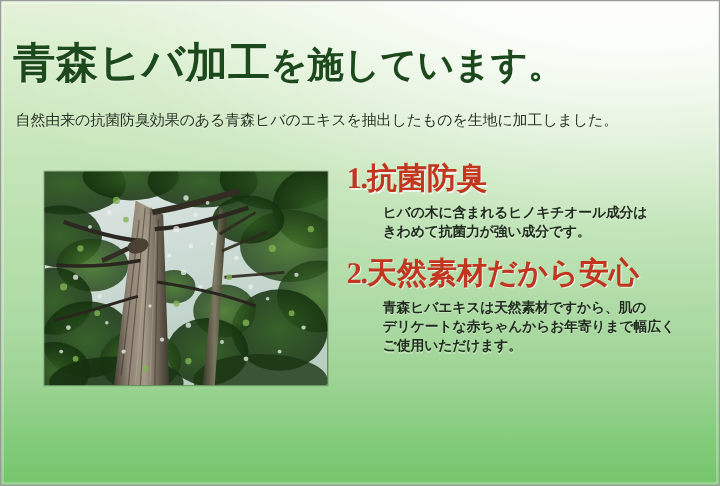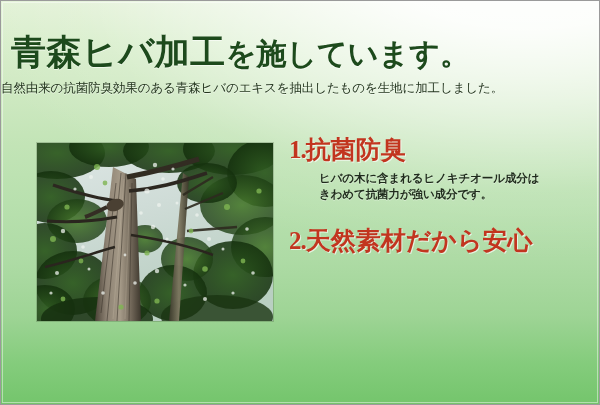"自然由来の抗菌防臭効果のある青森ヒバのエキスを抽出したものを生地に加工しました。" #sub-heading { margin: 0 -> 12px }
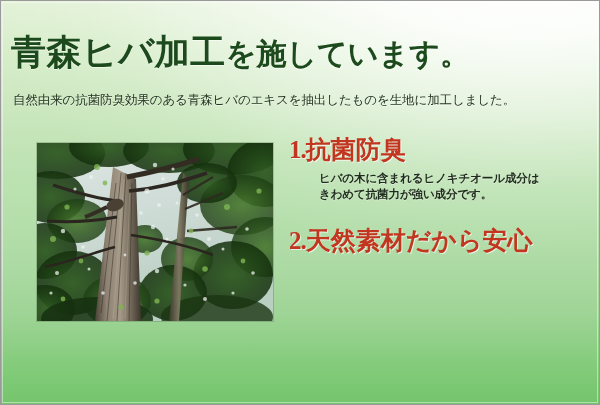"2.天然素材だから安心" #point-2-wrap { margin-top: 24px -> 12px }
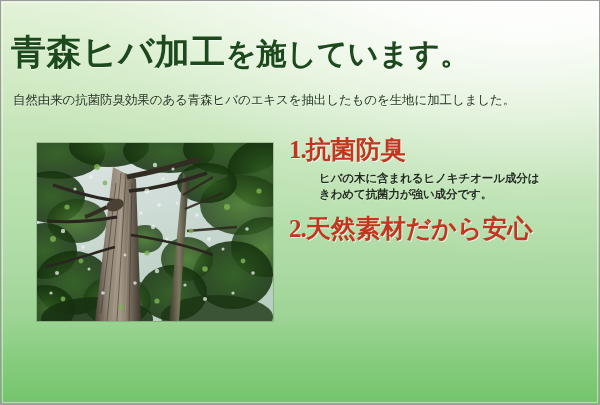"青森ヒバエキスは天然素材ですから、肌の" p.point-body { html: none -> <p>青森ヒバエキスは天然素材ですから、肌の デリケートな赤ちゃんからお年寄りまで幅広く ご使用いただけます。</p> }
